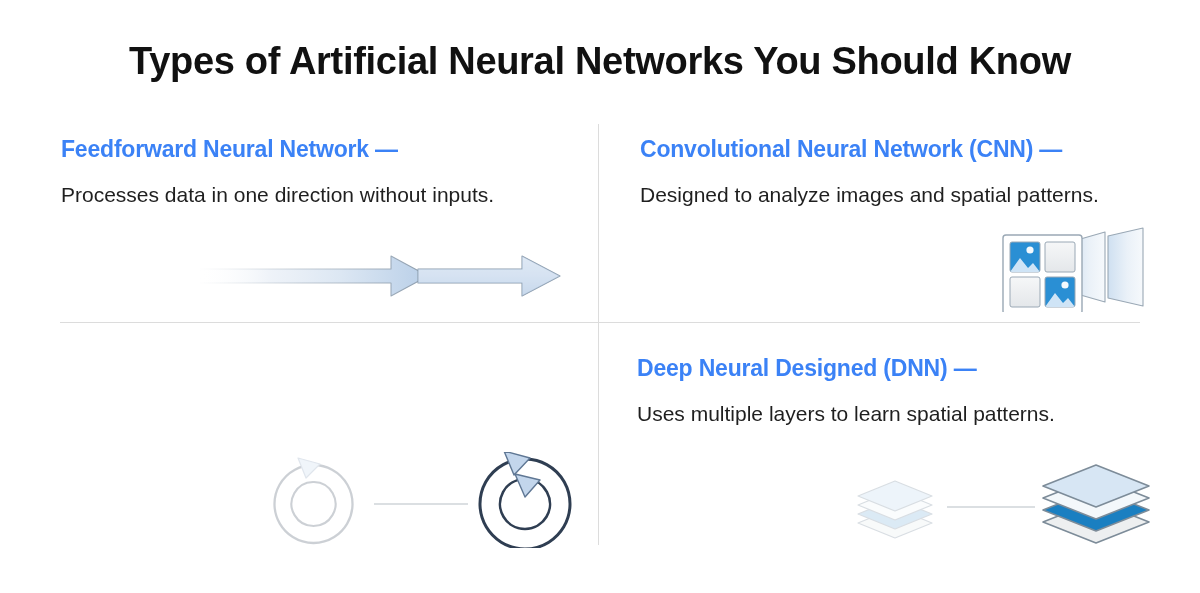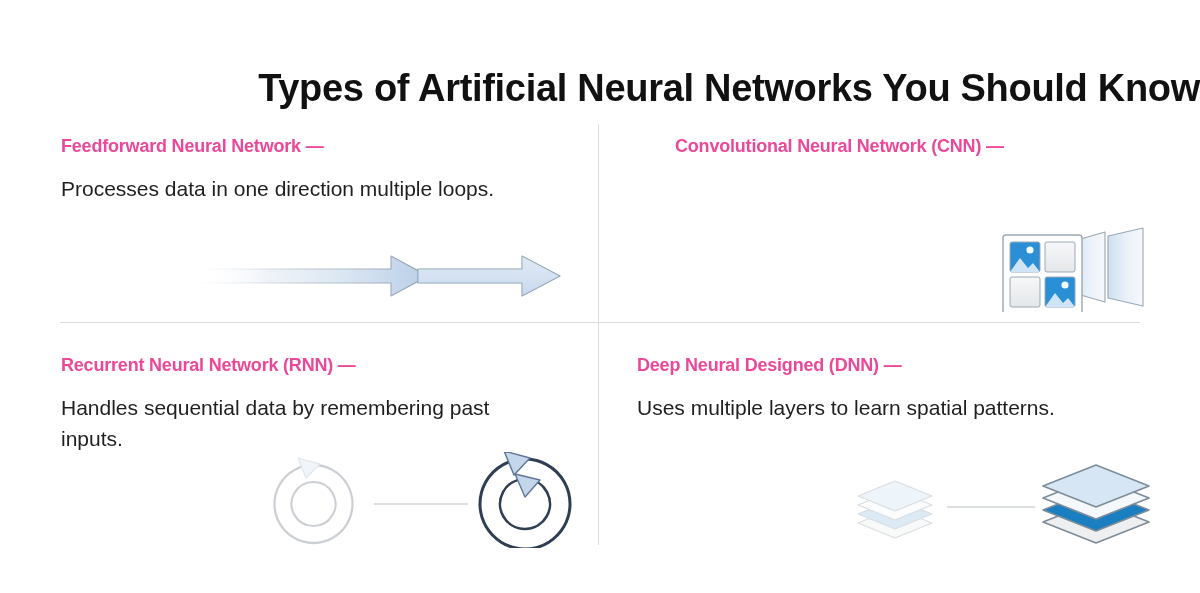"Types of Artificial Neural Networks" .title { margin-top: 27px -> none; text-align: right -> center }
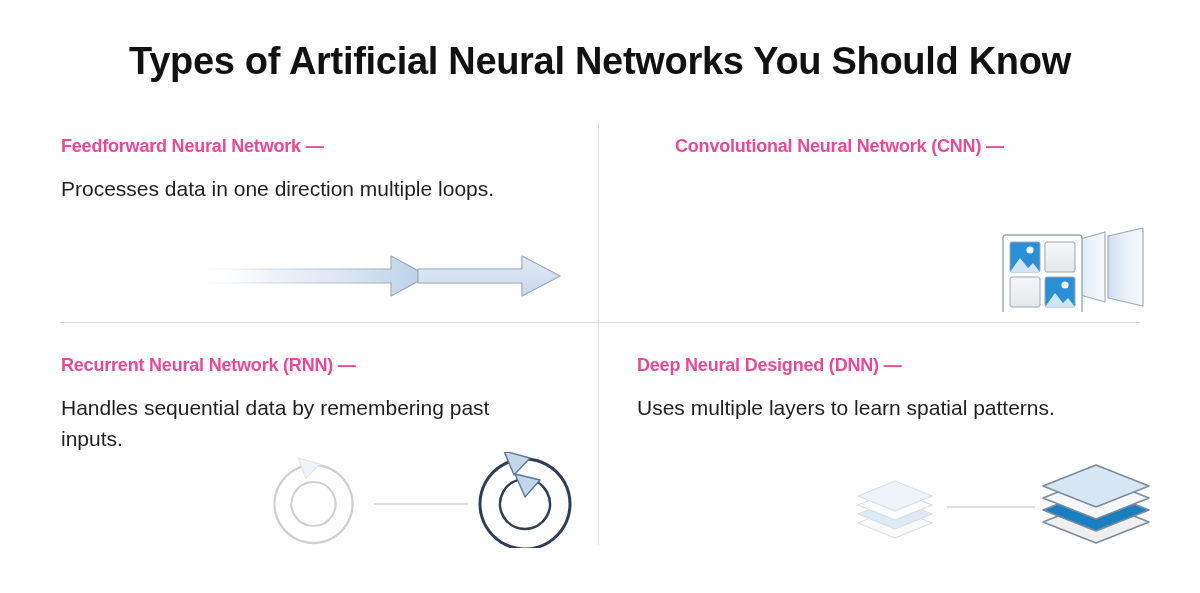"Feedforward Neural Network —" .q-head { color: #ec4899 -> #3b82f6; font-size: 18px -> 23px }
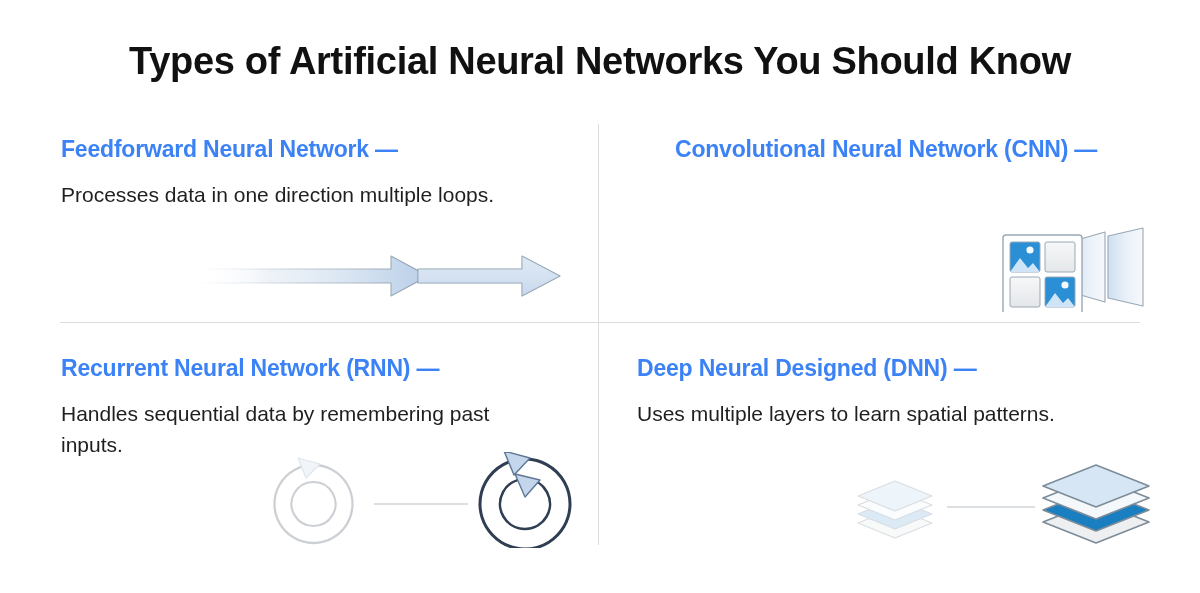"Convolutional Neural Network (CNN) —" .q-tr { left: 675px -> 640px }
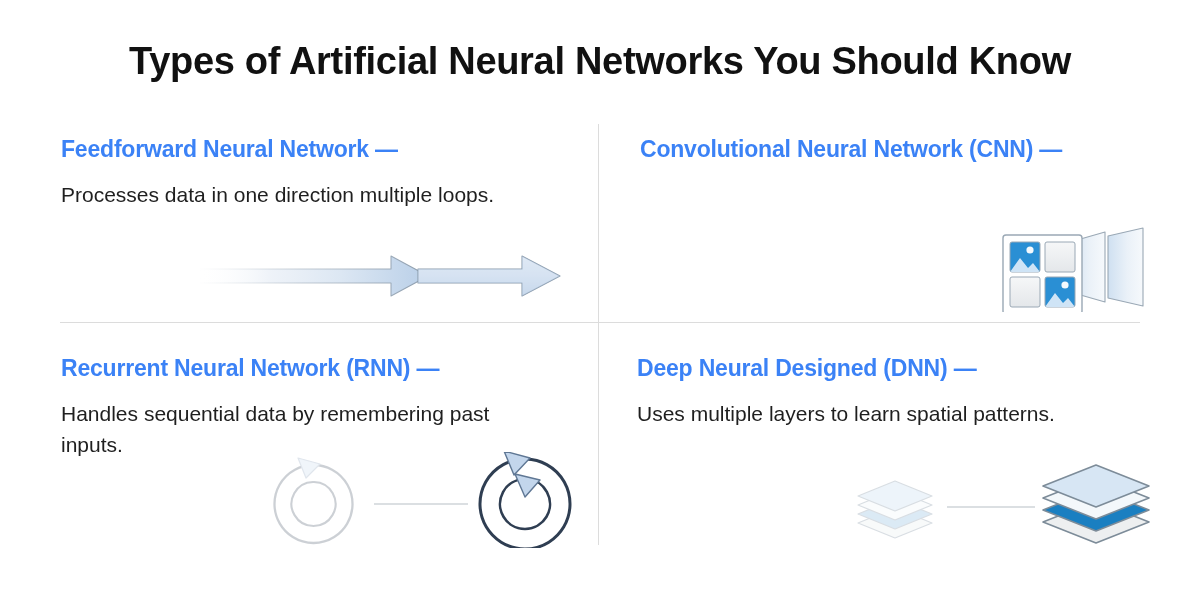"Processes data in one direction" p.q-body { text: multiple loops -> without inputs }
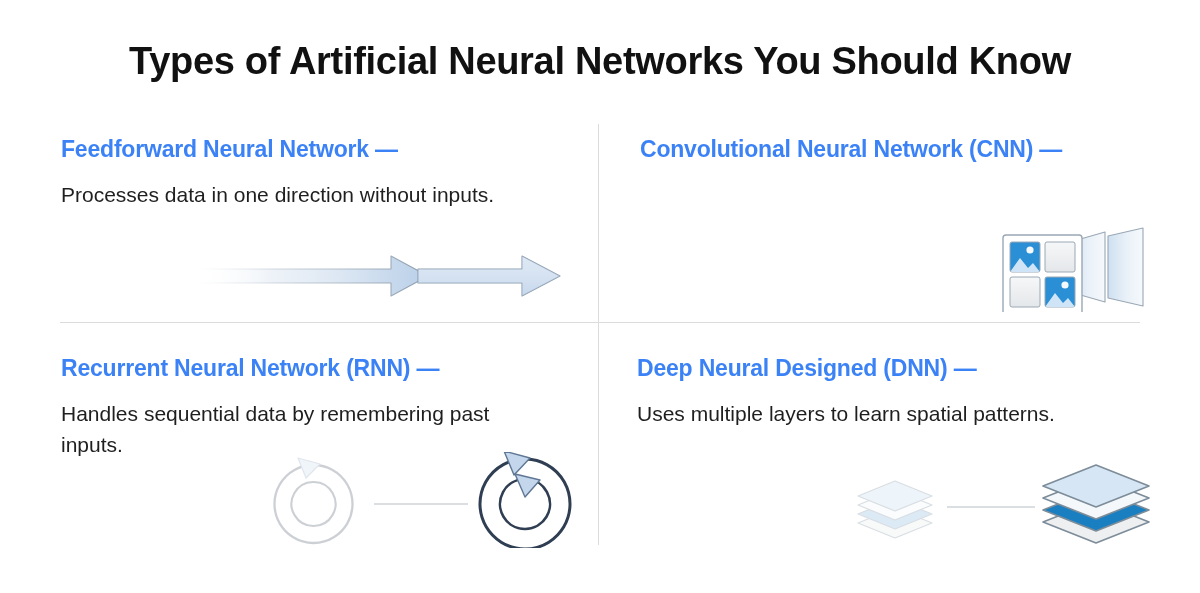"Designed to analyze images and" p.q-body { html: none -> <p>Designed to analyze images and spatial patterns.</p> }
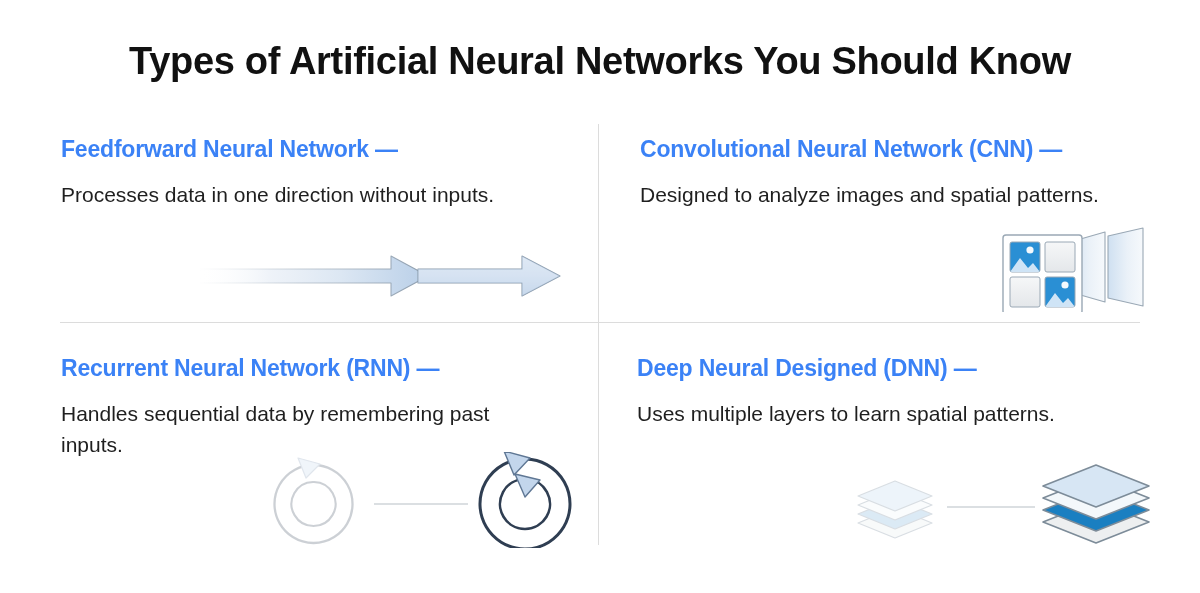"Recurrent Neural Network (RNN) —" div.quad { html: <div> <p>Recurrent Neural Network (RNN) —</p> <p>Handles sequential data by remembering past inputs.</p> </div> -> none }
